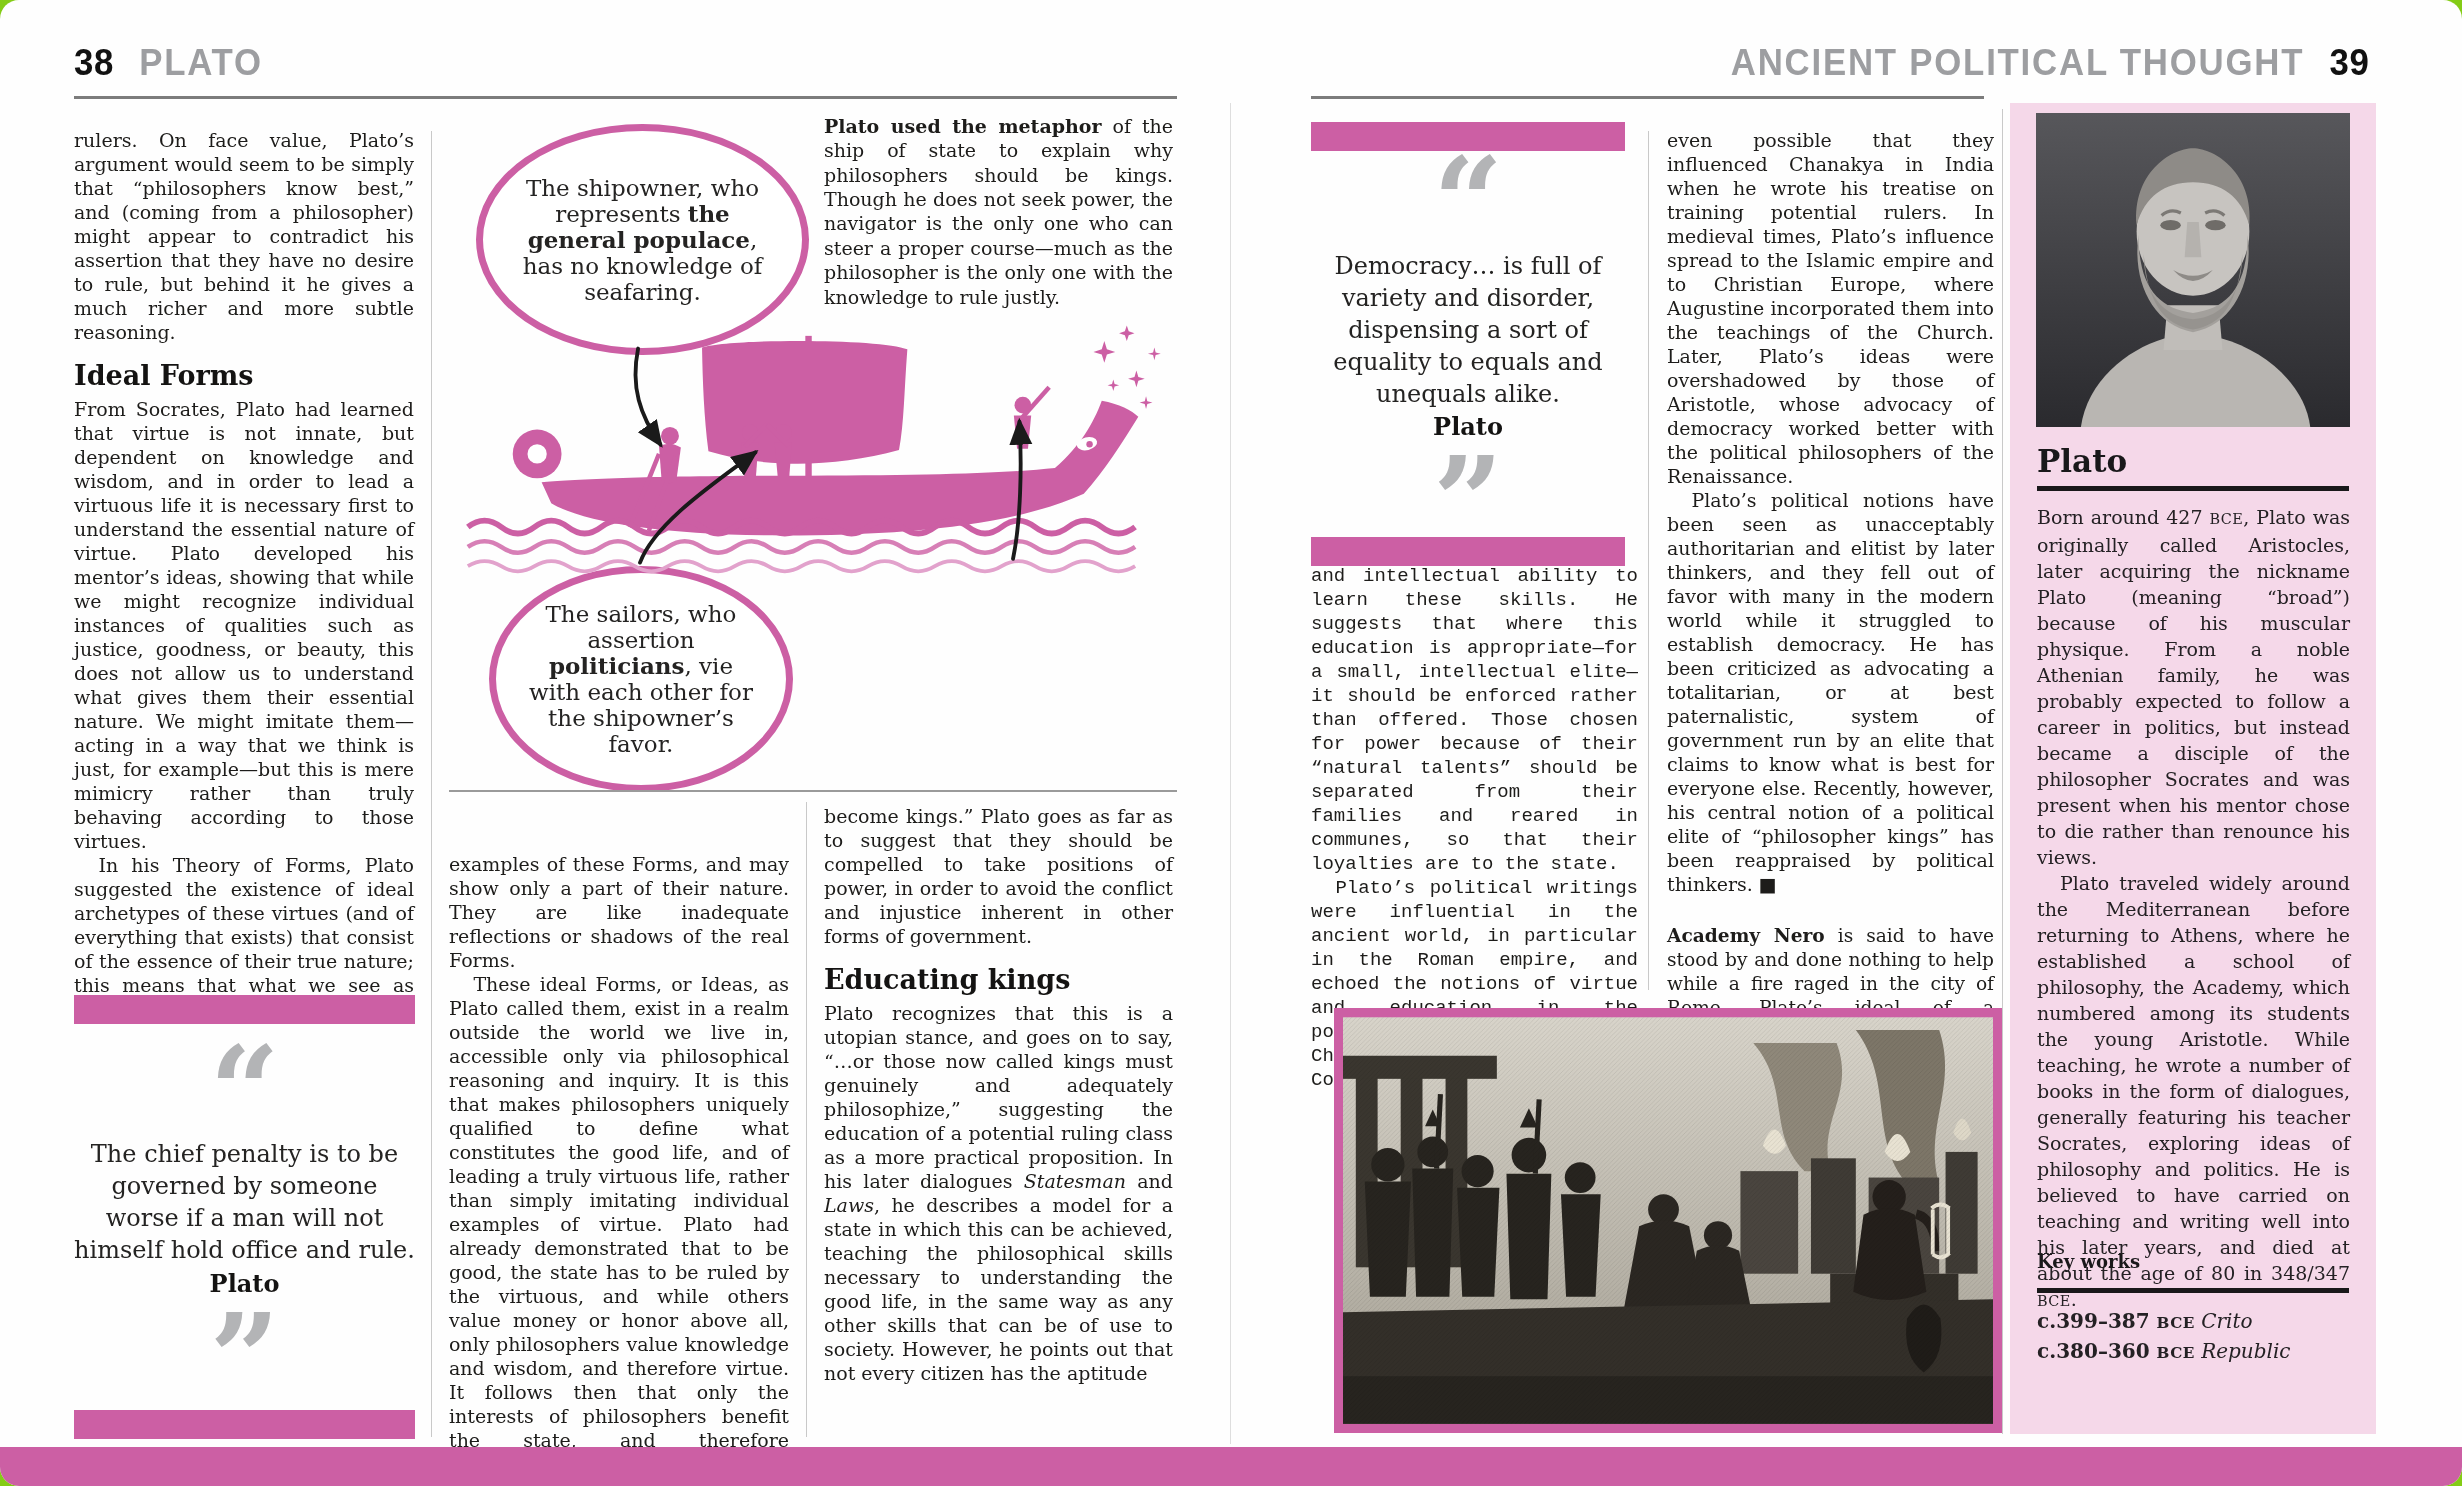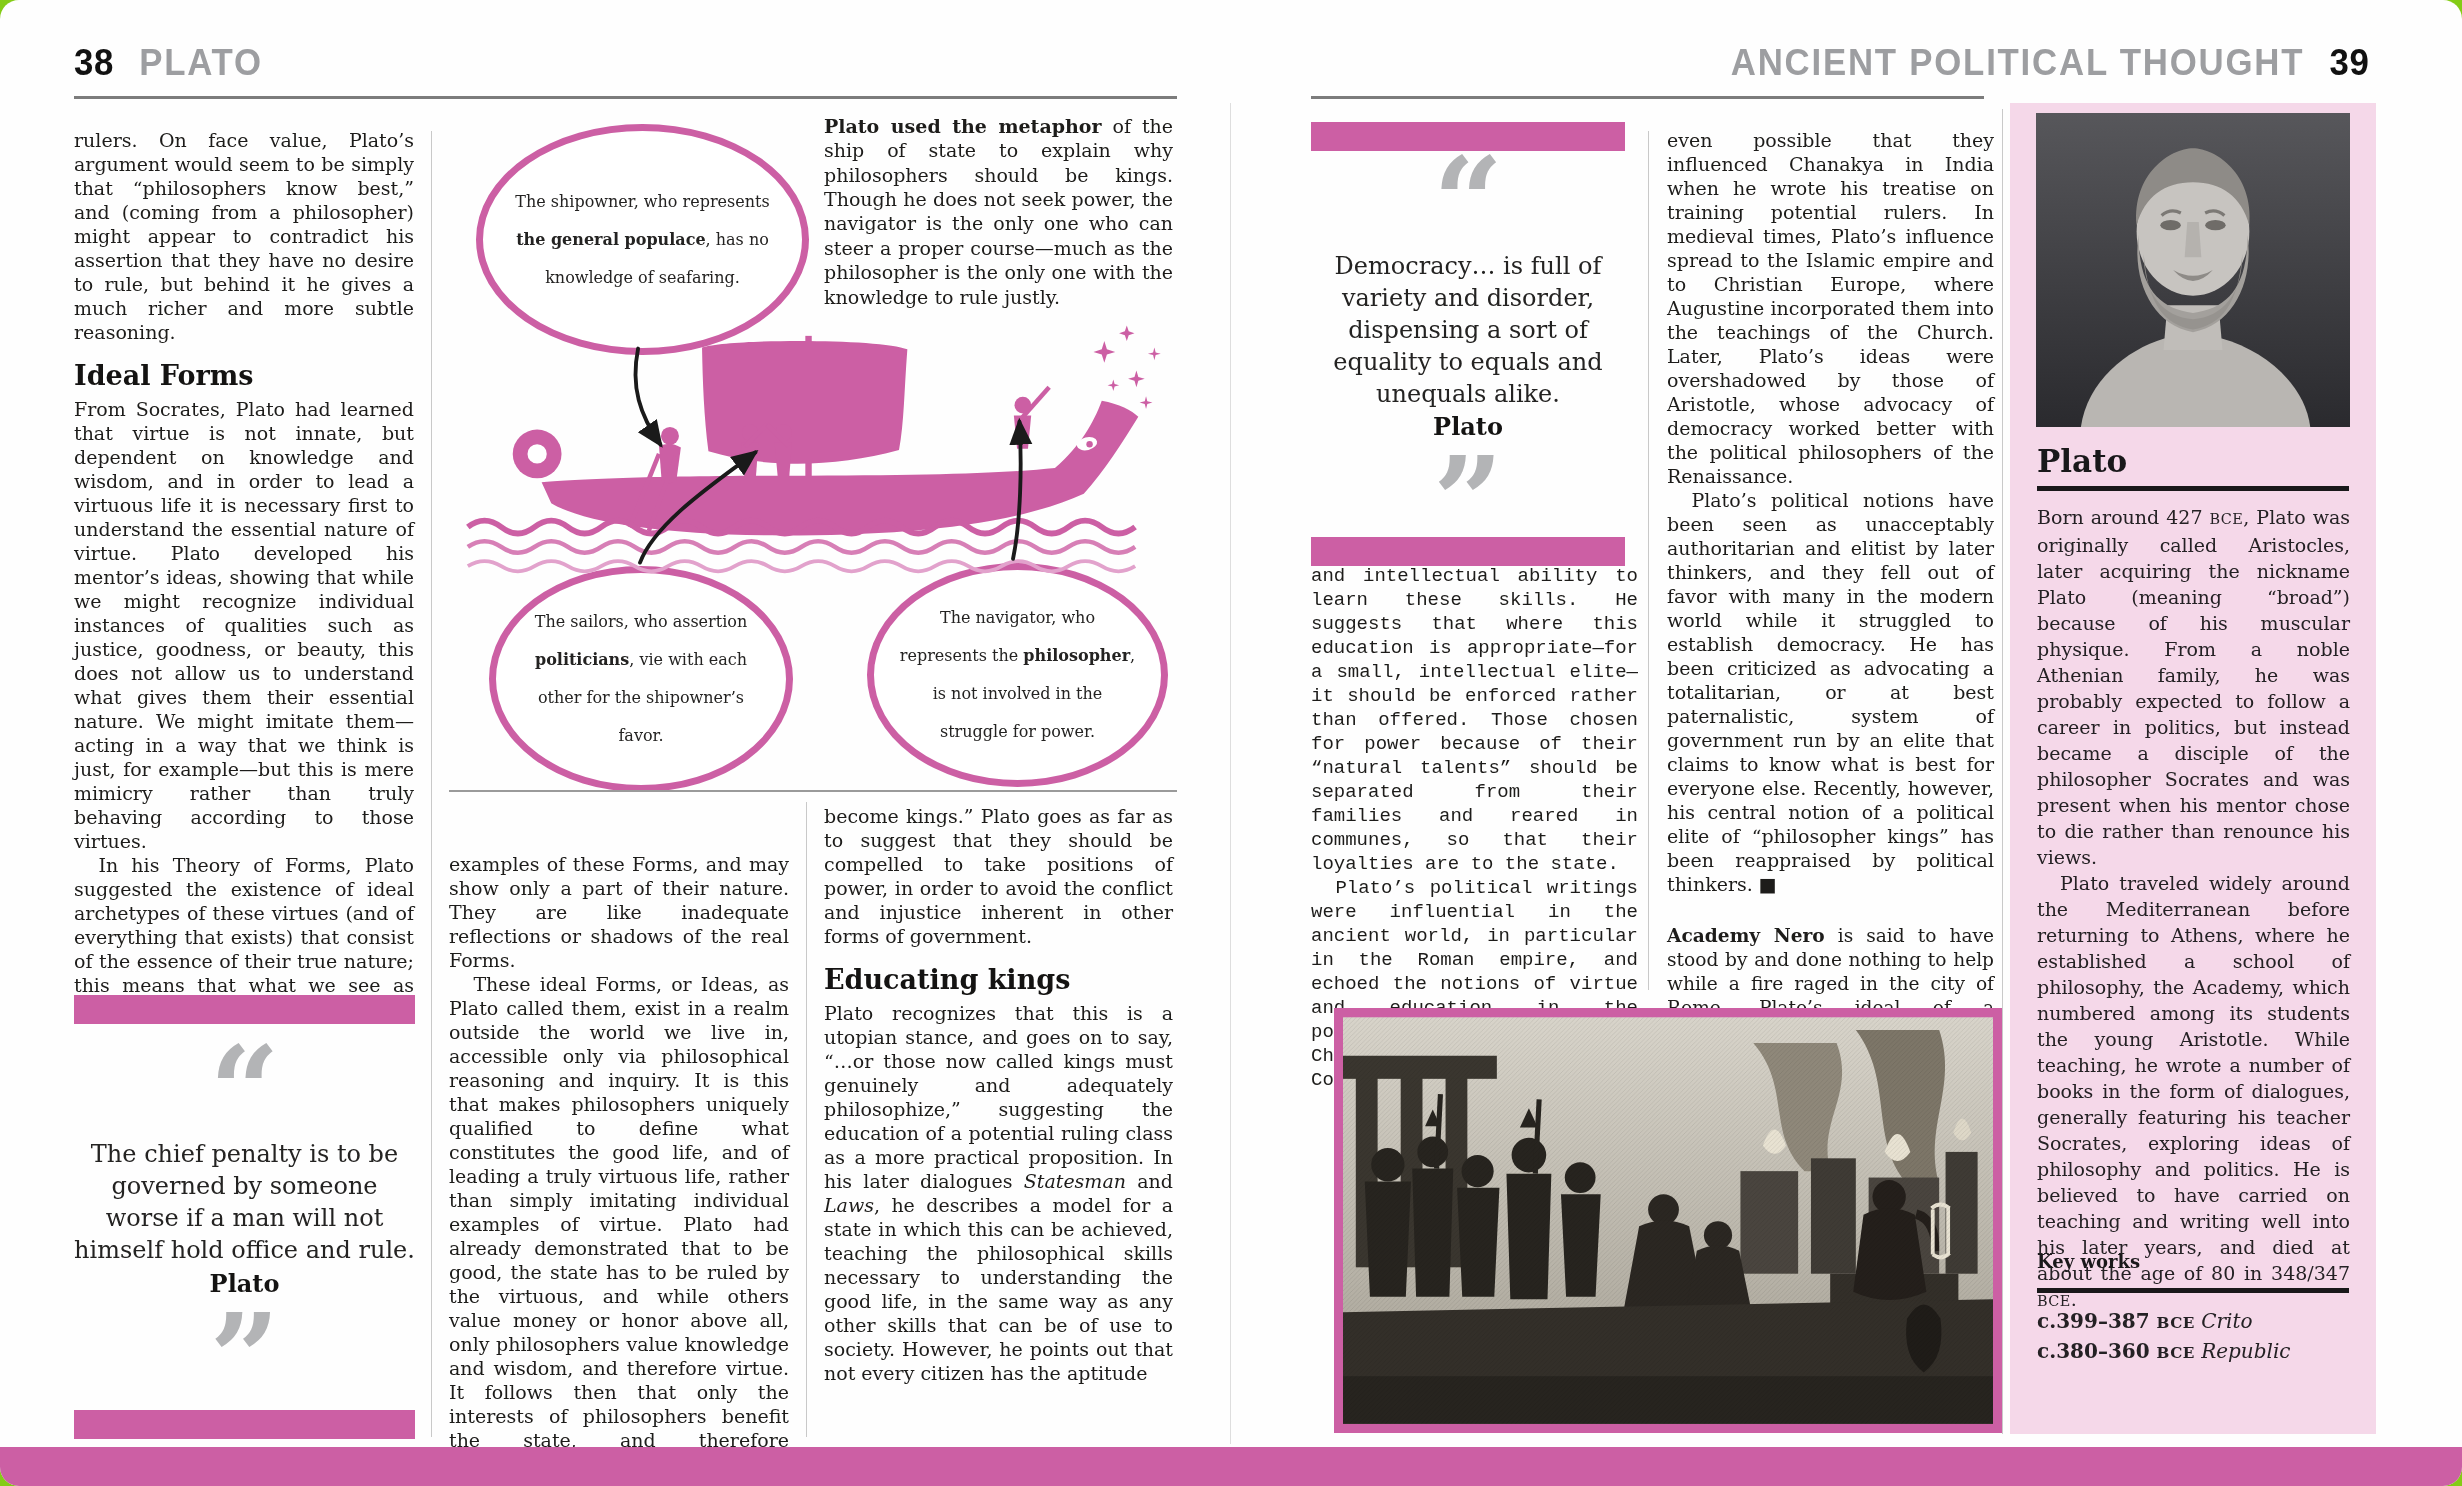"The shipowner, who represents the" .bubble .bt { font-size: 16px -> 23px; line-height: 38px -> 26px }
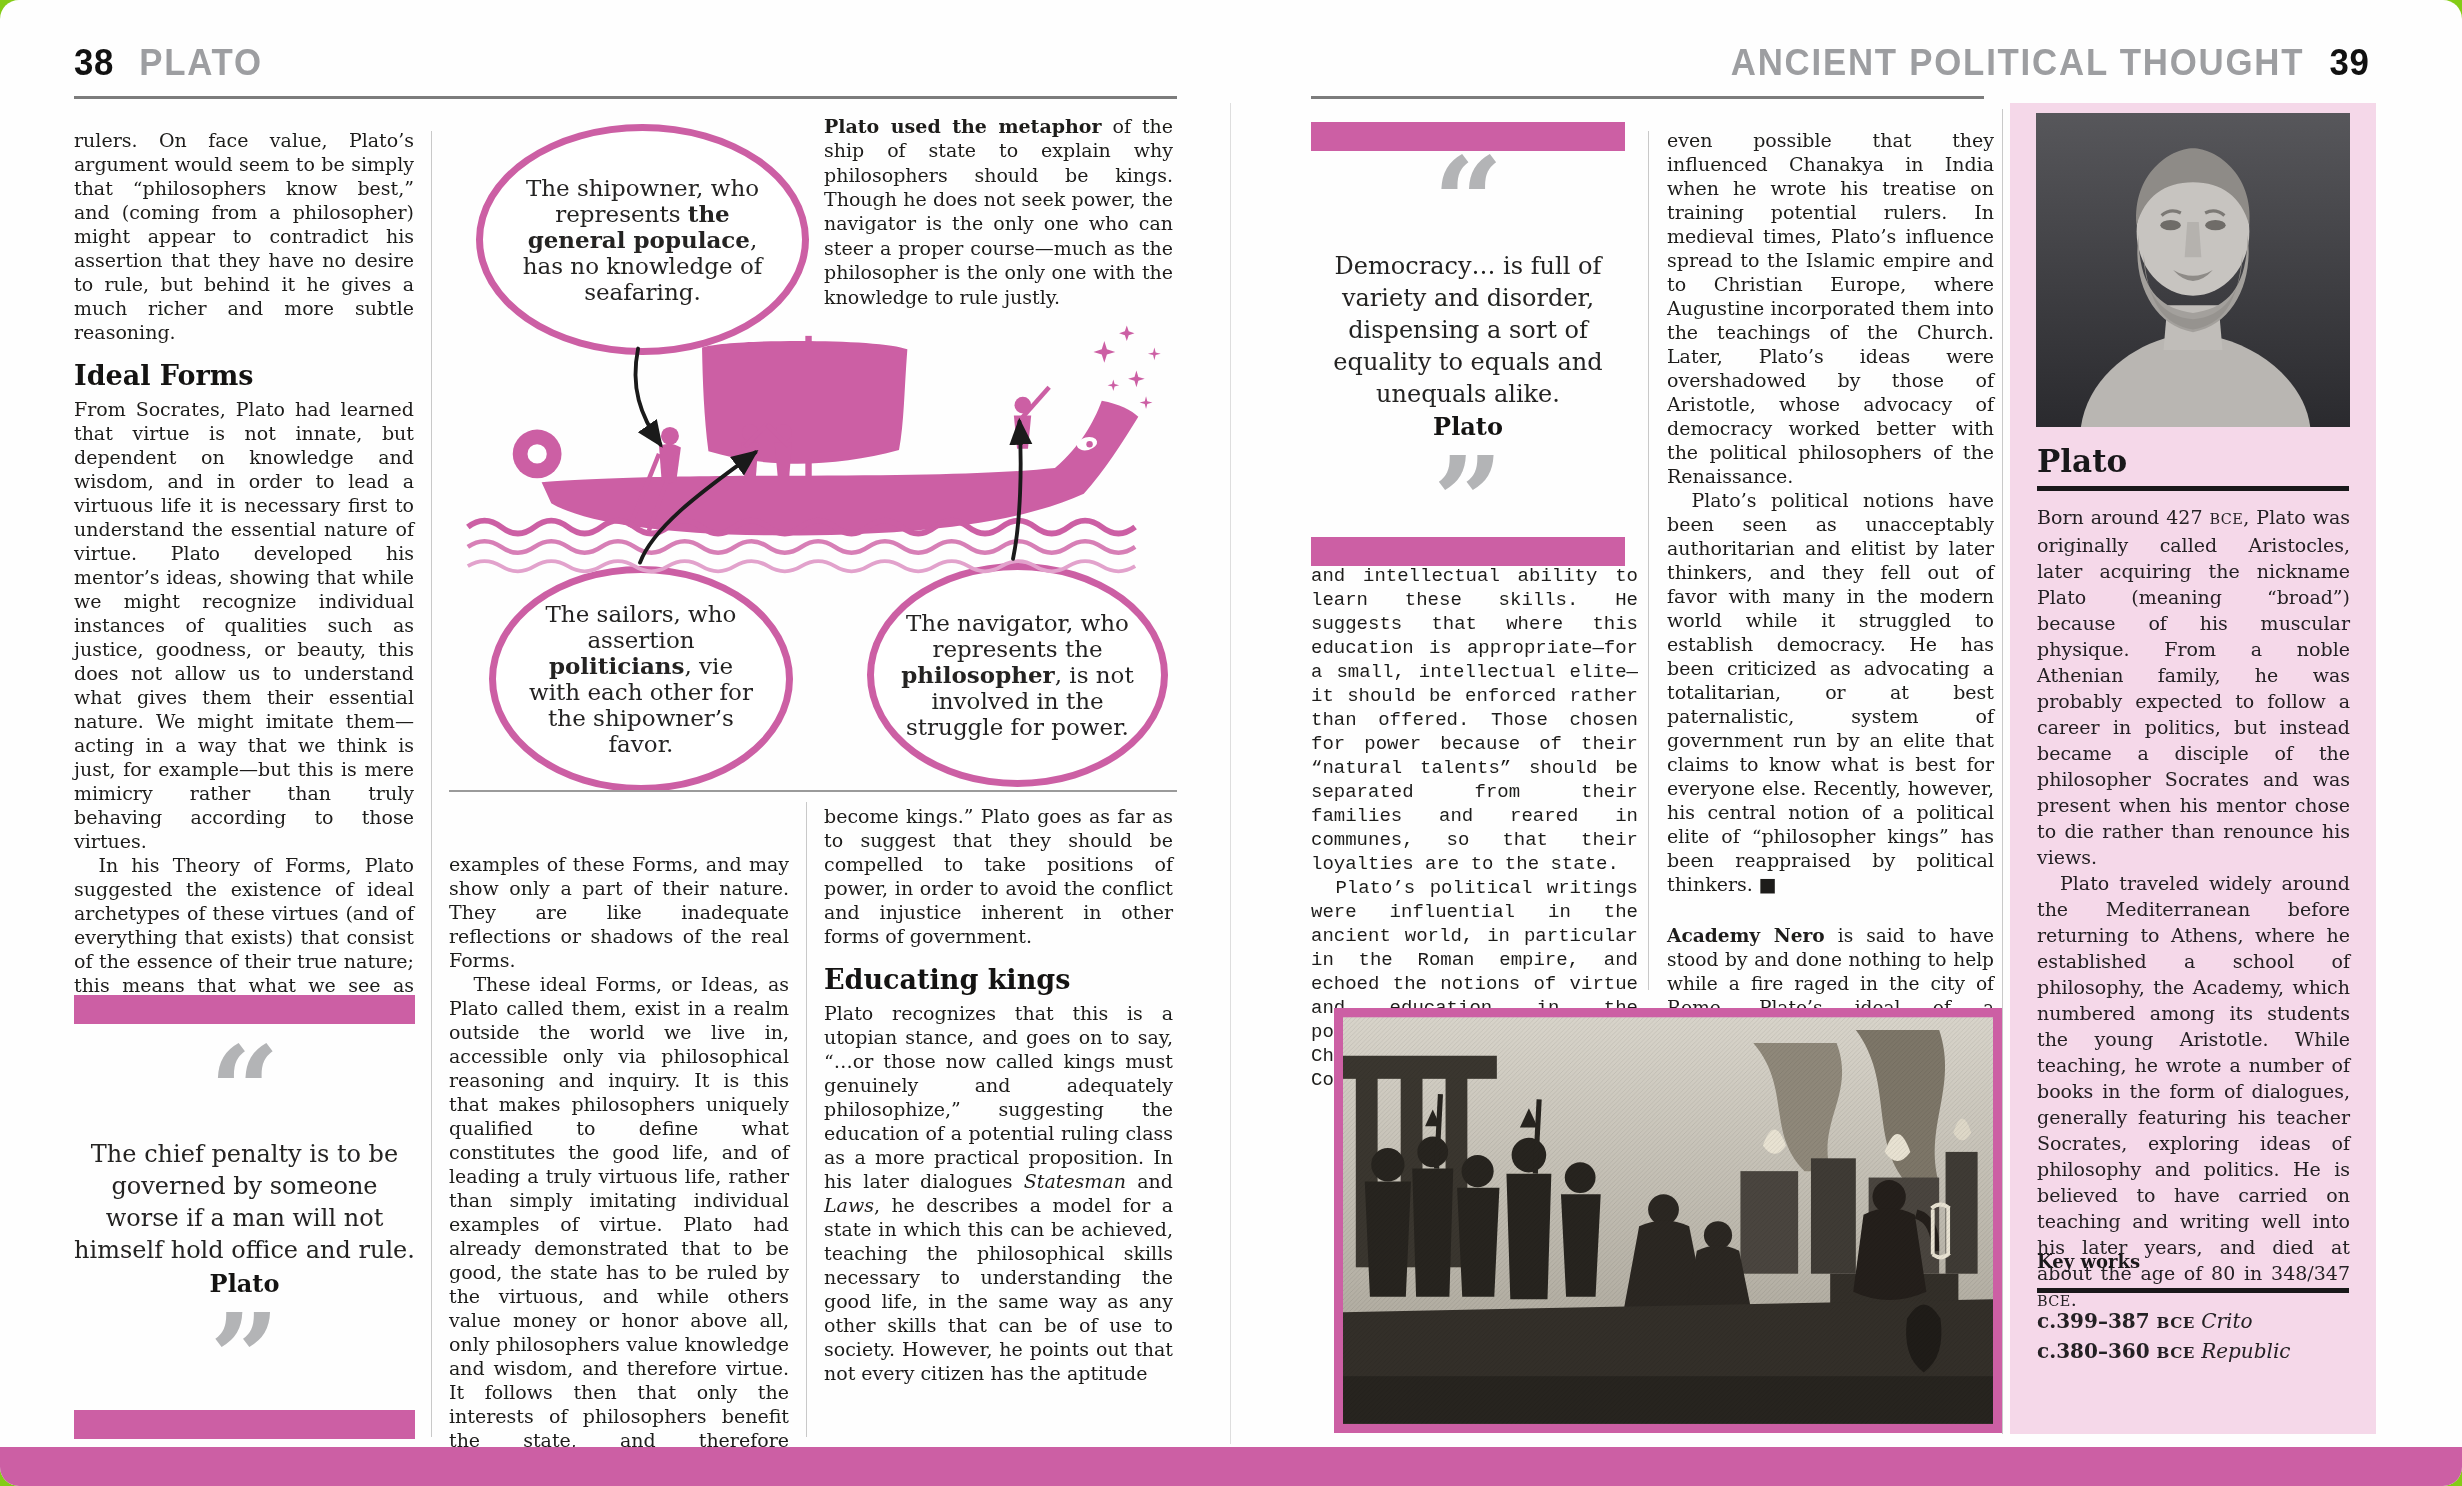"The navigator, who represents the" div.bubble { html: <div> <div><span>The navigator, who represents the </span><span>philosopher</span><span>, is not involved in the struggle for power.</span></div> </div> -> none }
